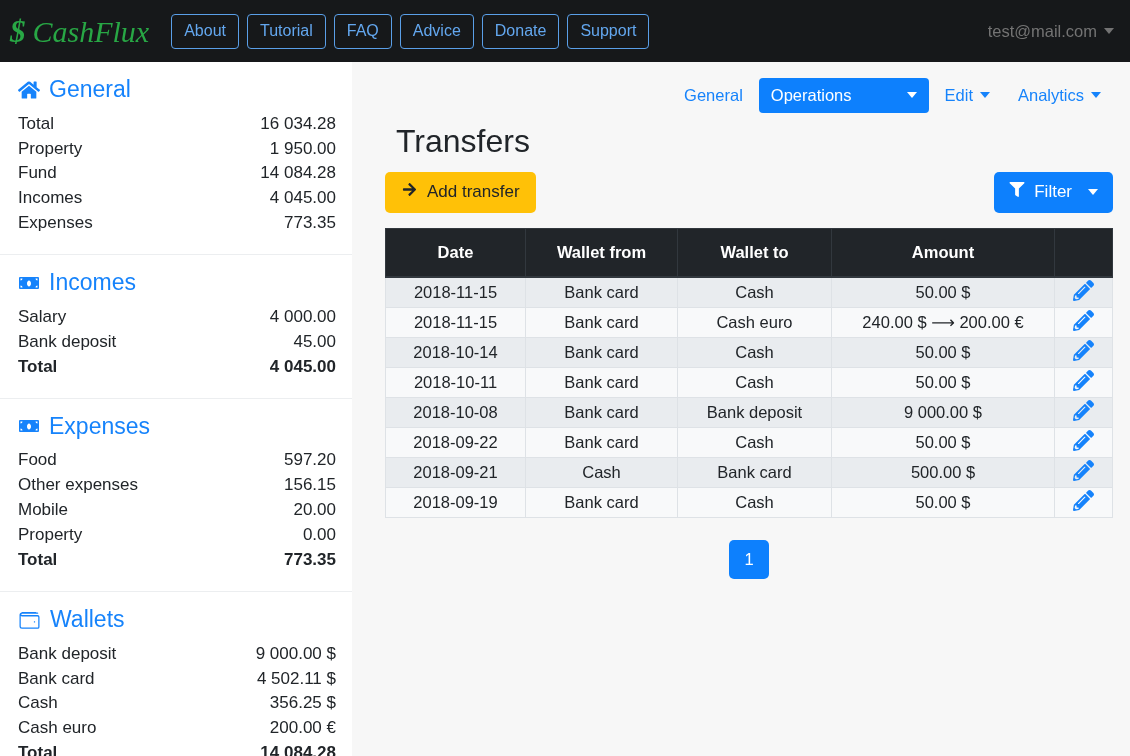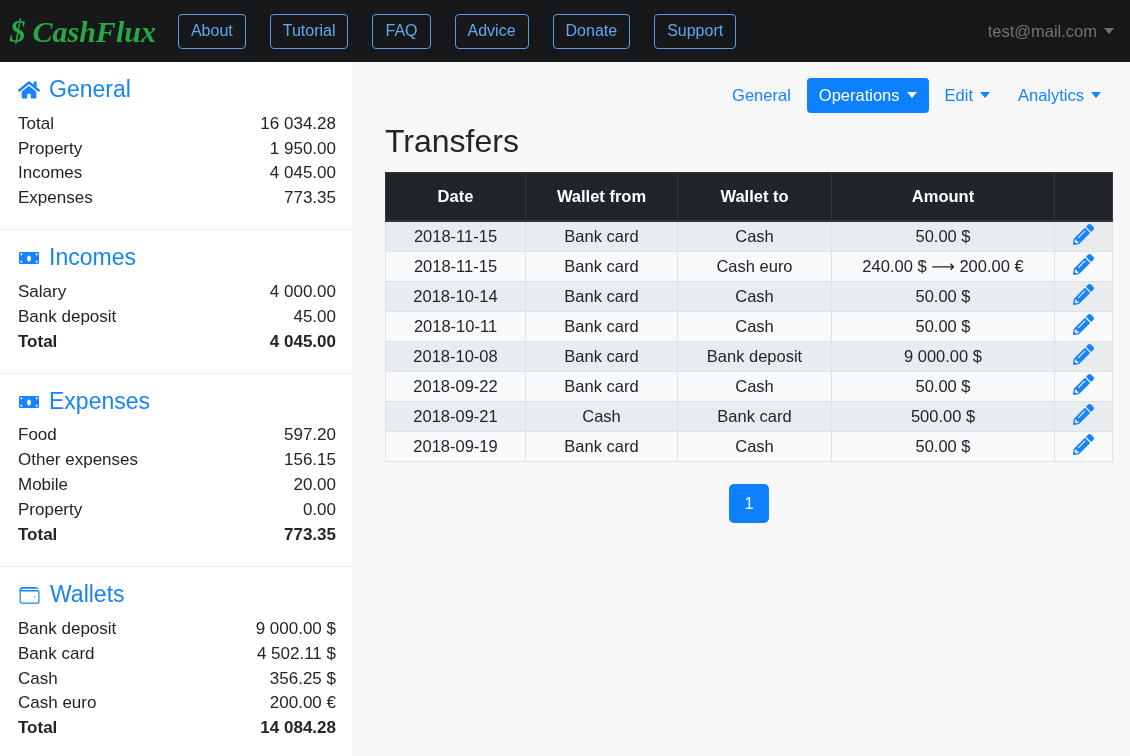"CashFlux" .brand-name { font-weight: bold -> normal }
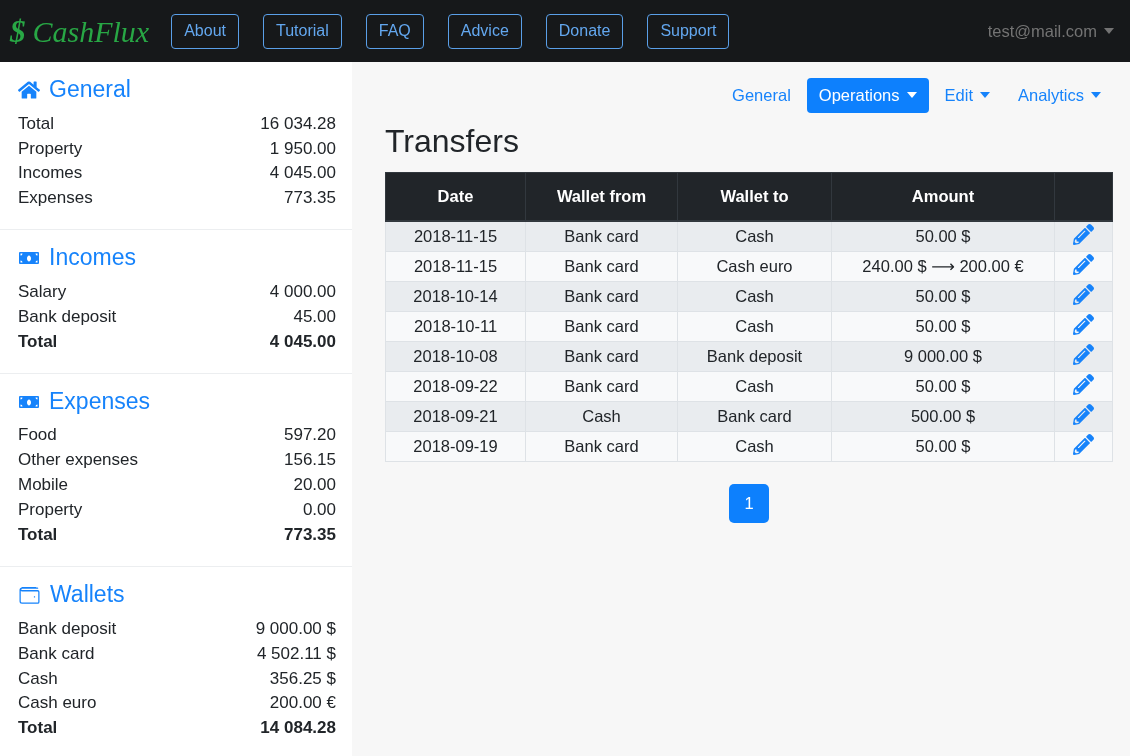"About" .nav-links { gap: 24px -> 8px }
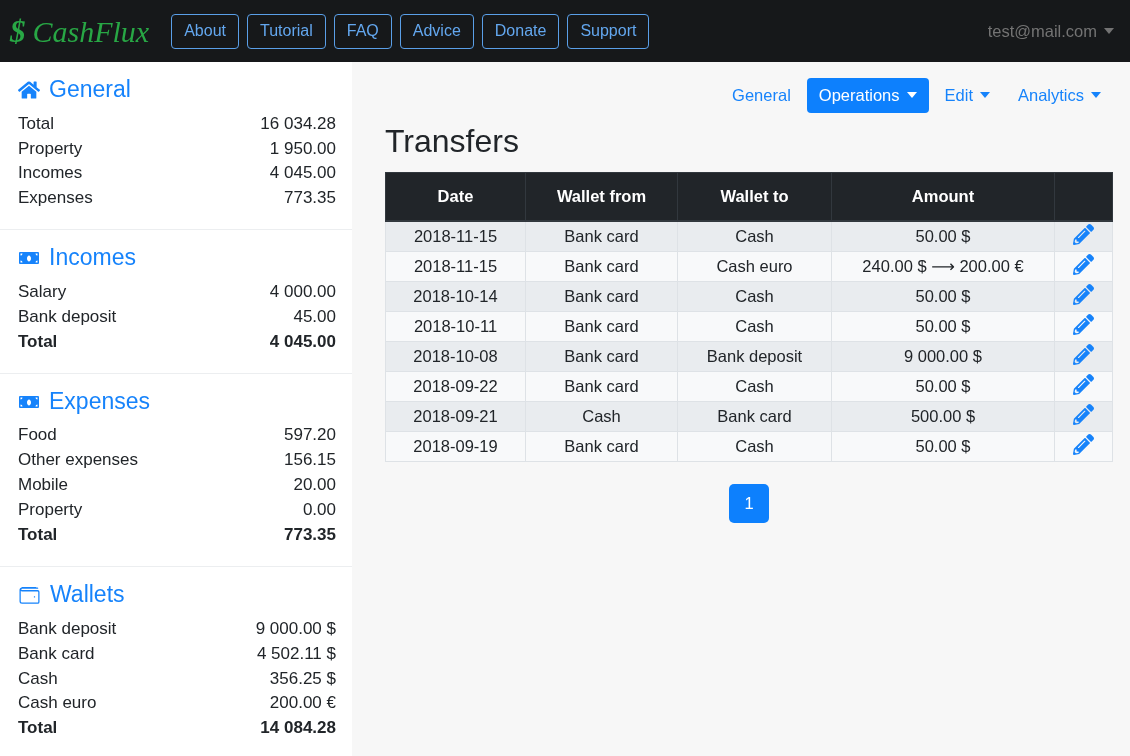"Operations" .subnav a.active { gap: none -> 48px }
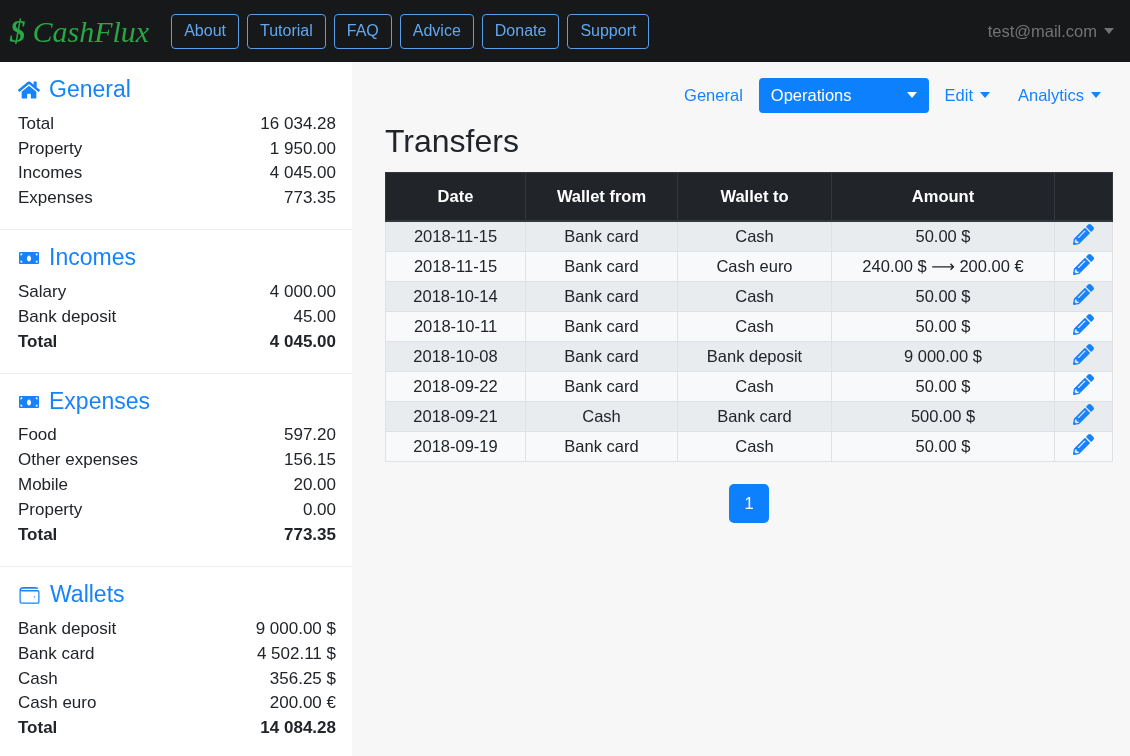"Transfers" .page-title { margin: 2px 0 13px 0 -> 2px 0 13px 11px }
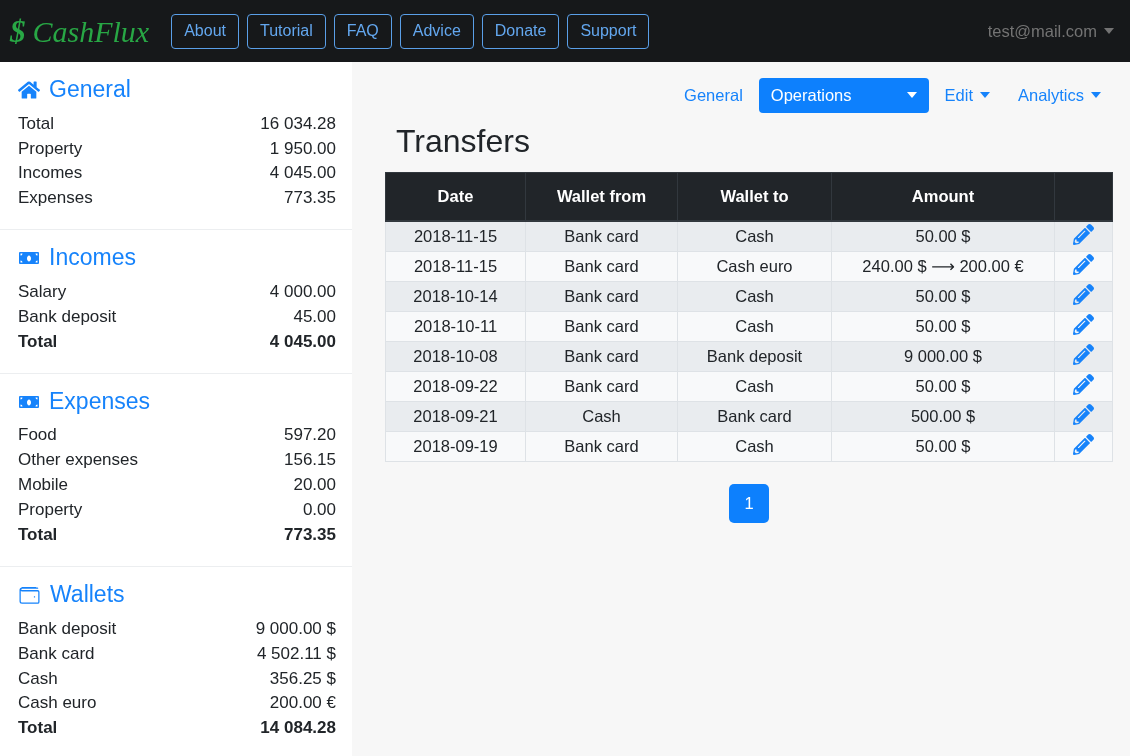"Fund" div.row { html: none -> <div> <span>Fund</span> <span>14 084.28</span> </div> }
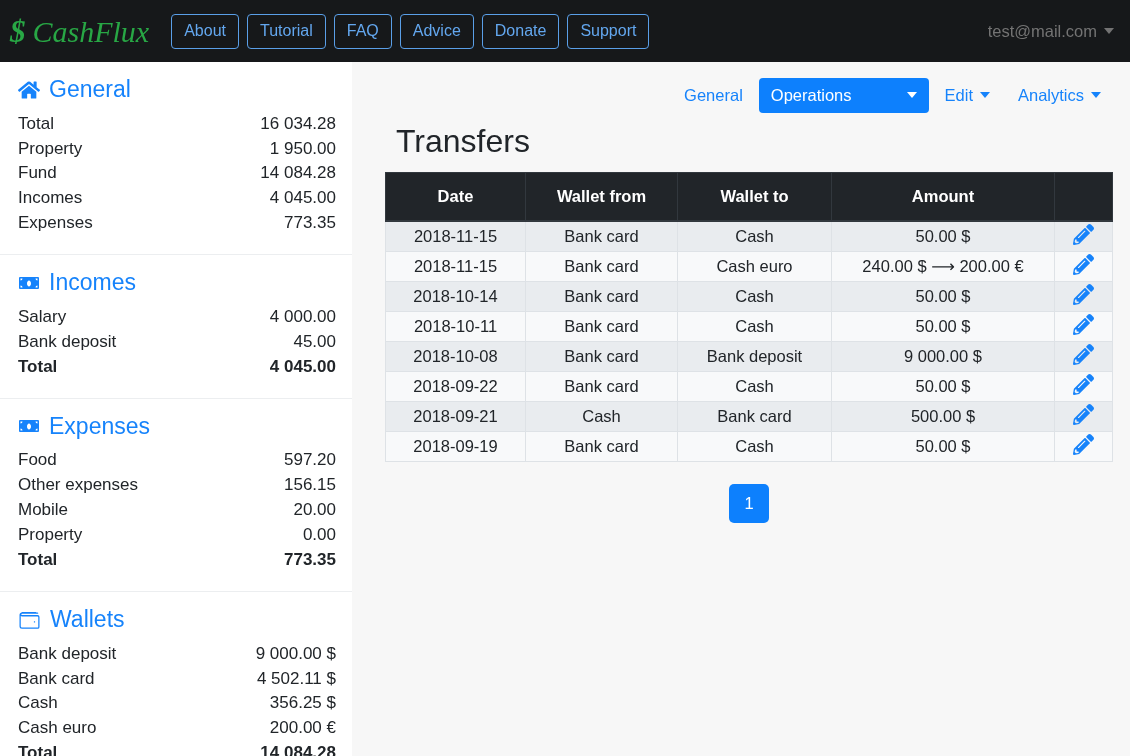"Add transfer" div.action-bar { html: none -> <div> <button> <span> <svg> <path></path> </svg> </span> <span>Add transfer</span> </button> <button> <span> <svg> <path></path> </svg> </span> <span>Filter</span> <span></span> </button> </div> }
